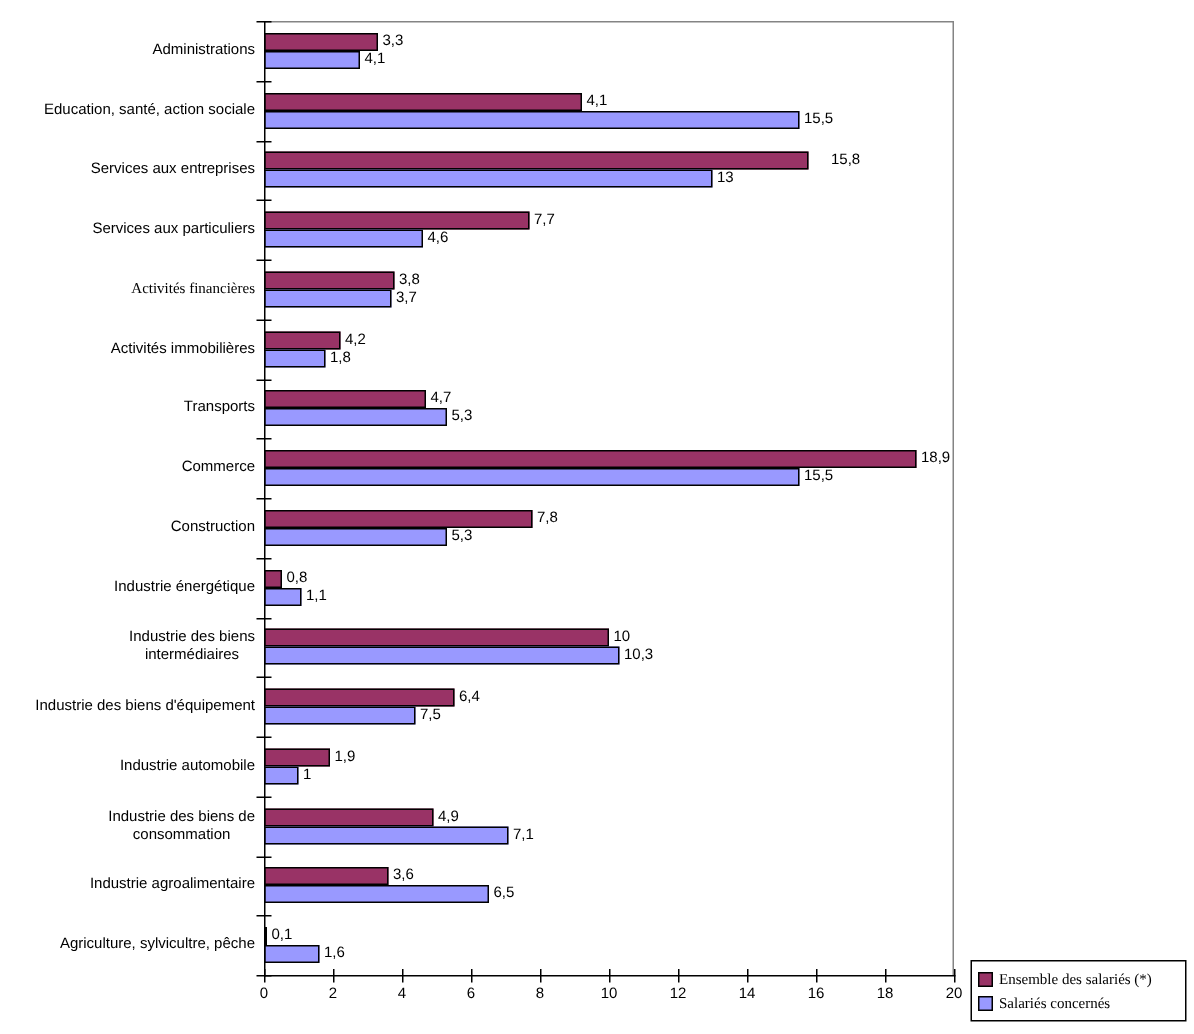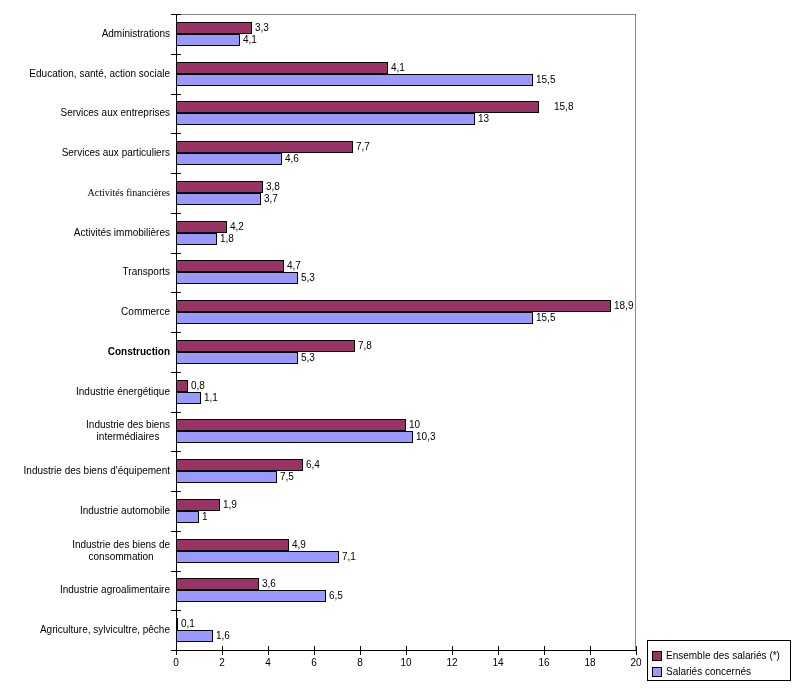"Construction" div.cat-label { font-weight: bold -> none }
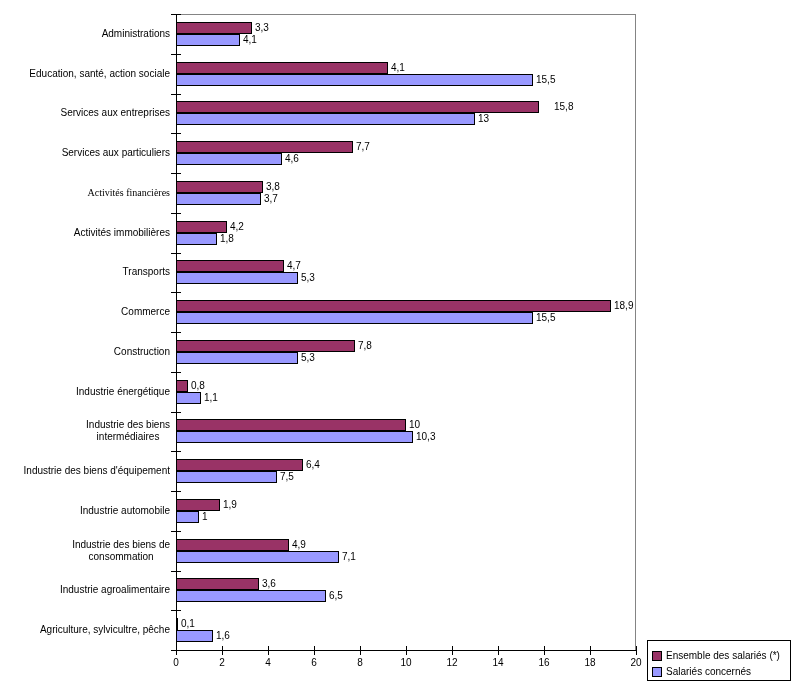"Ensemble des salariés (*)" .lrow { align-items: flex-end -> center; font-family: none -> Liberation Serif, serif }
